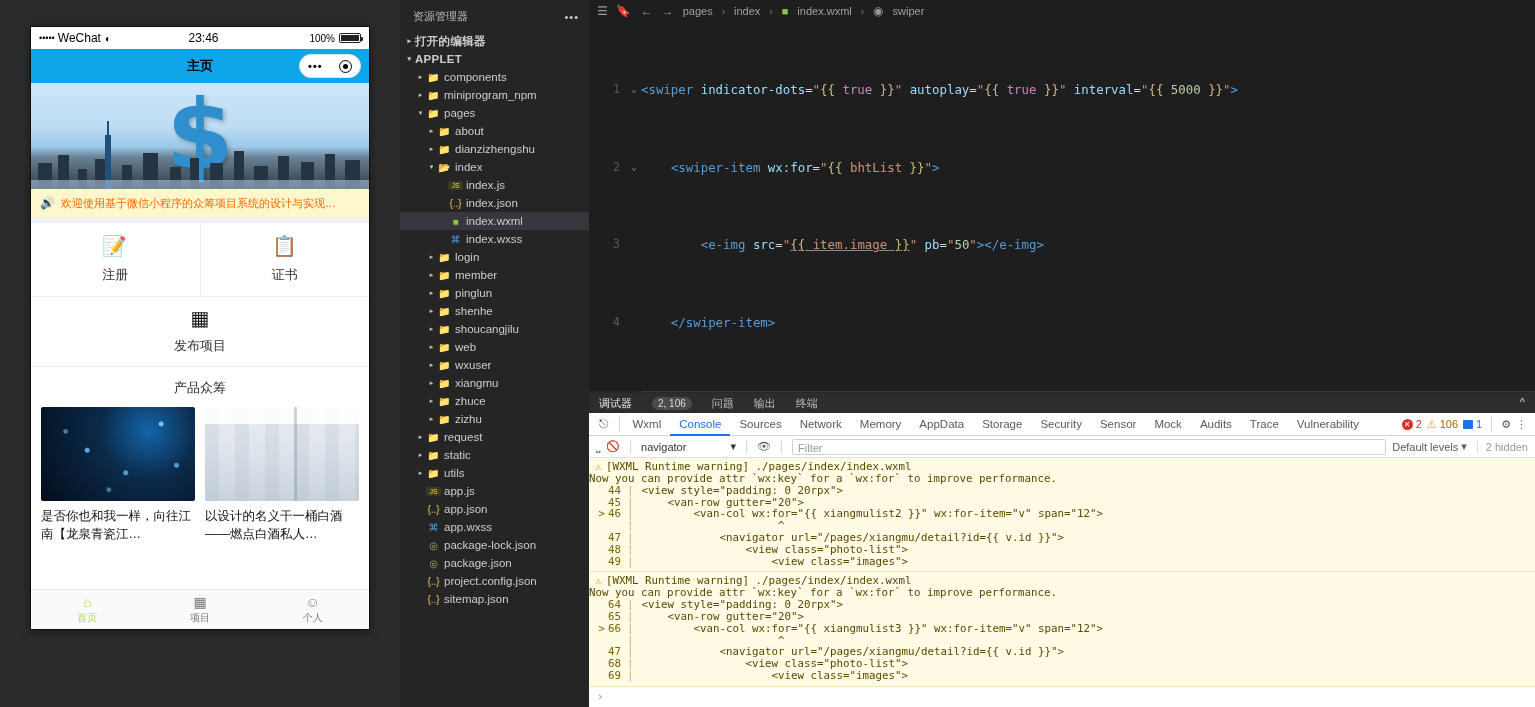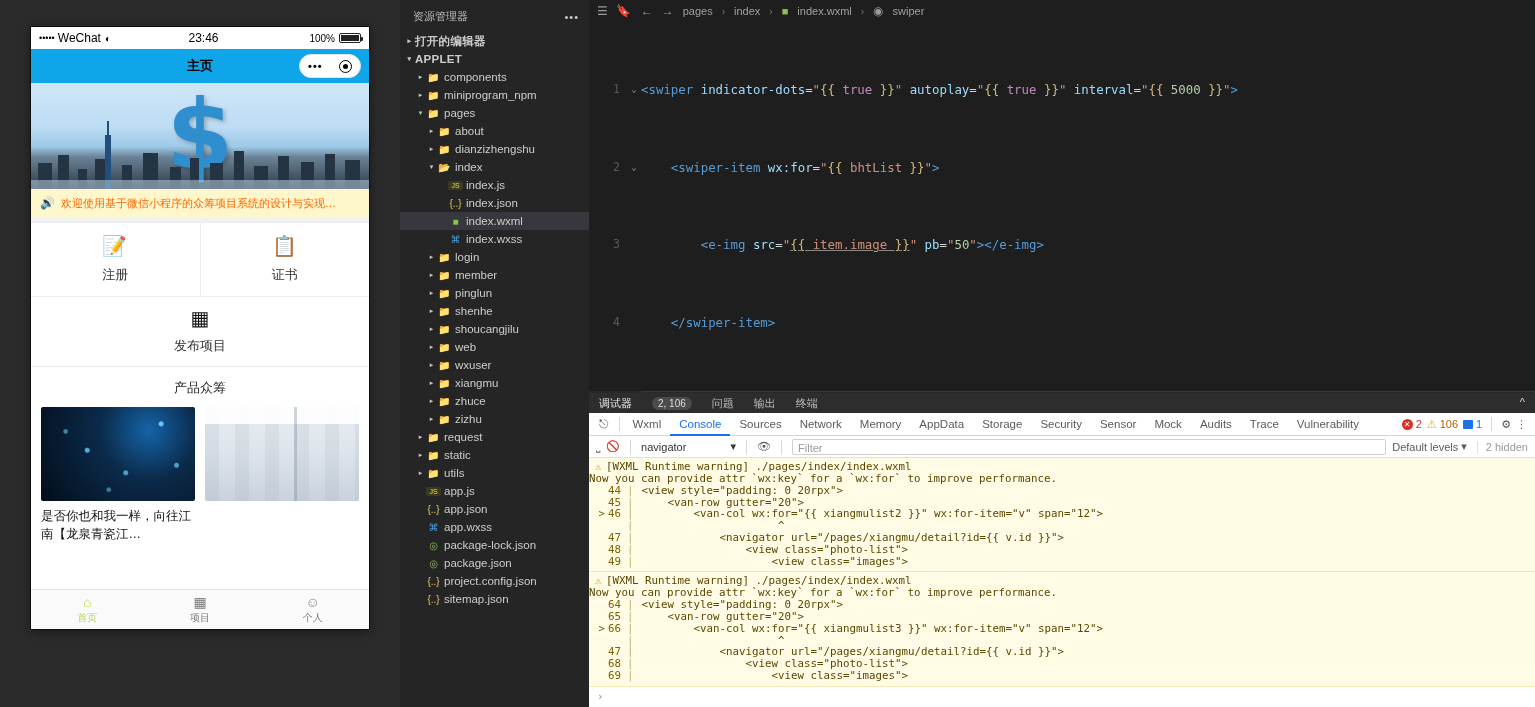"以设计的名义干一桶白酒——燃点白酒私人…" div.ptitle { html: none -> <div>以设计的名义干一桶白酒——燃点白酒私人…</div> }
